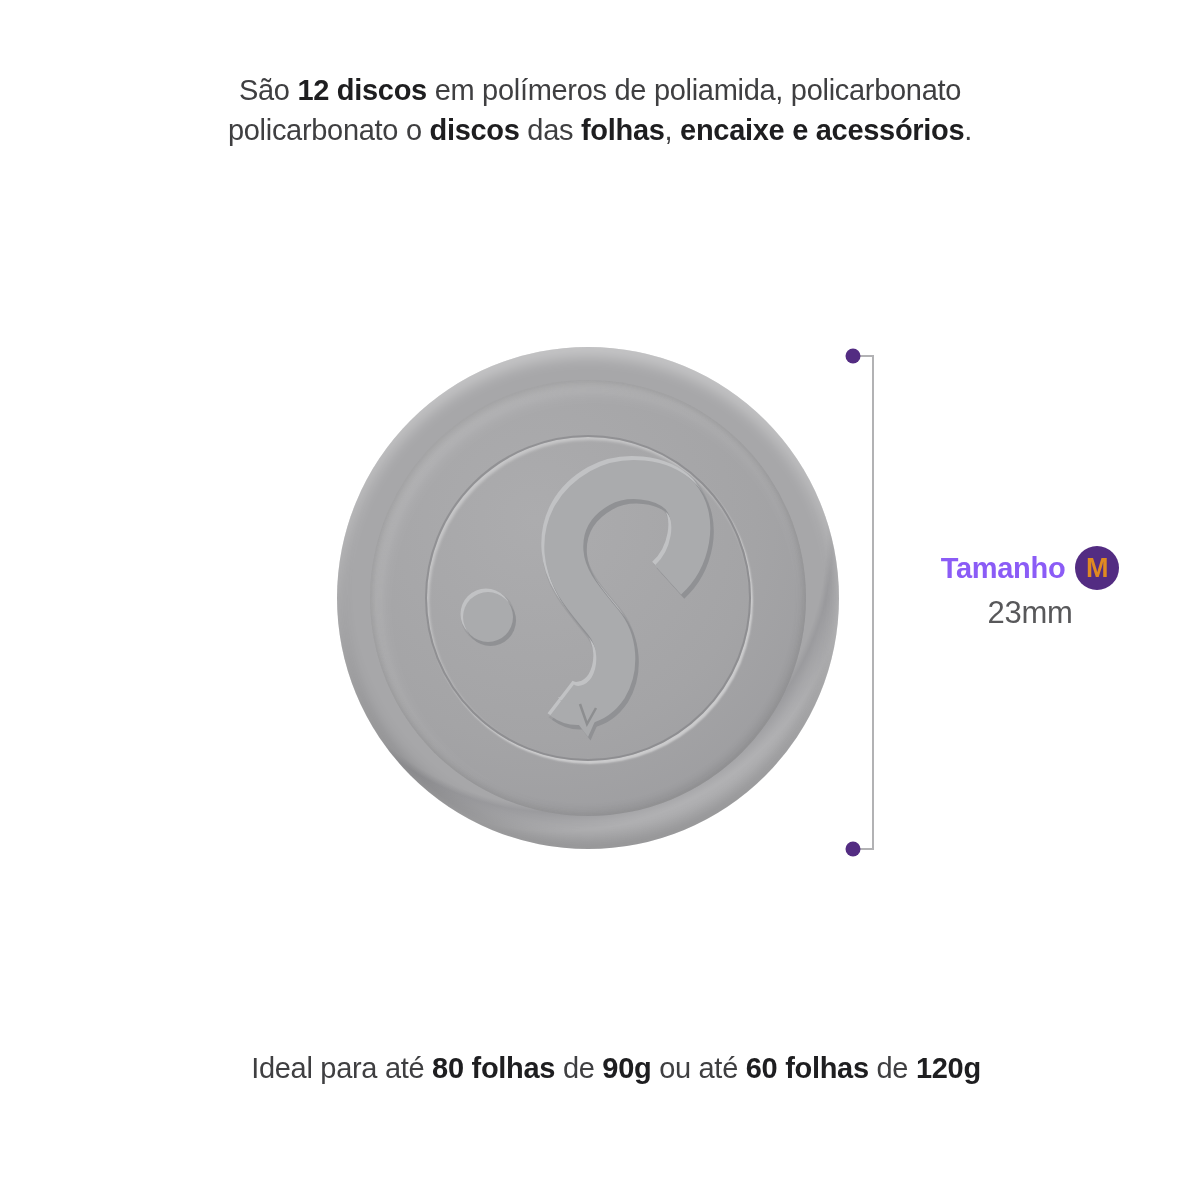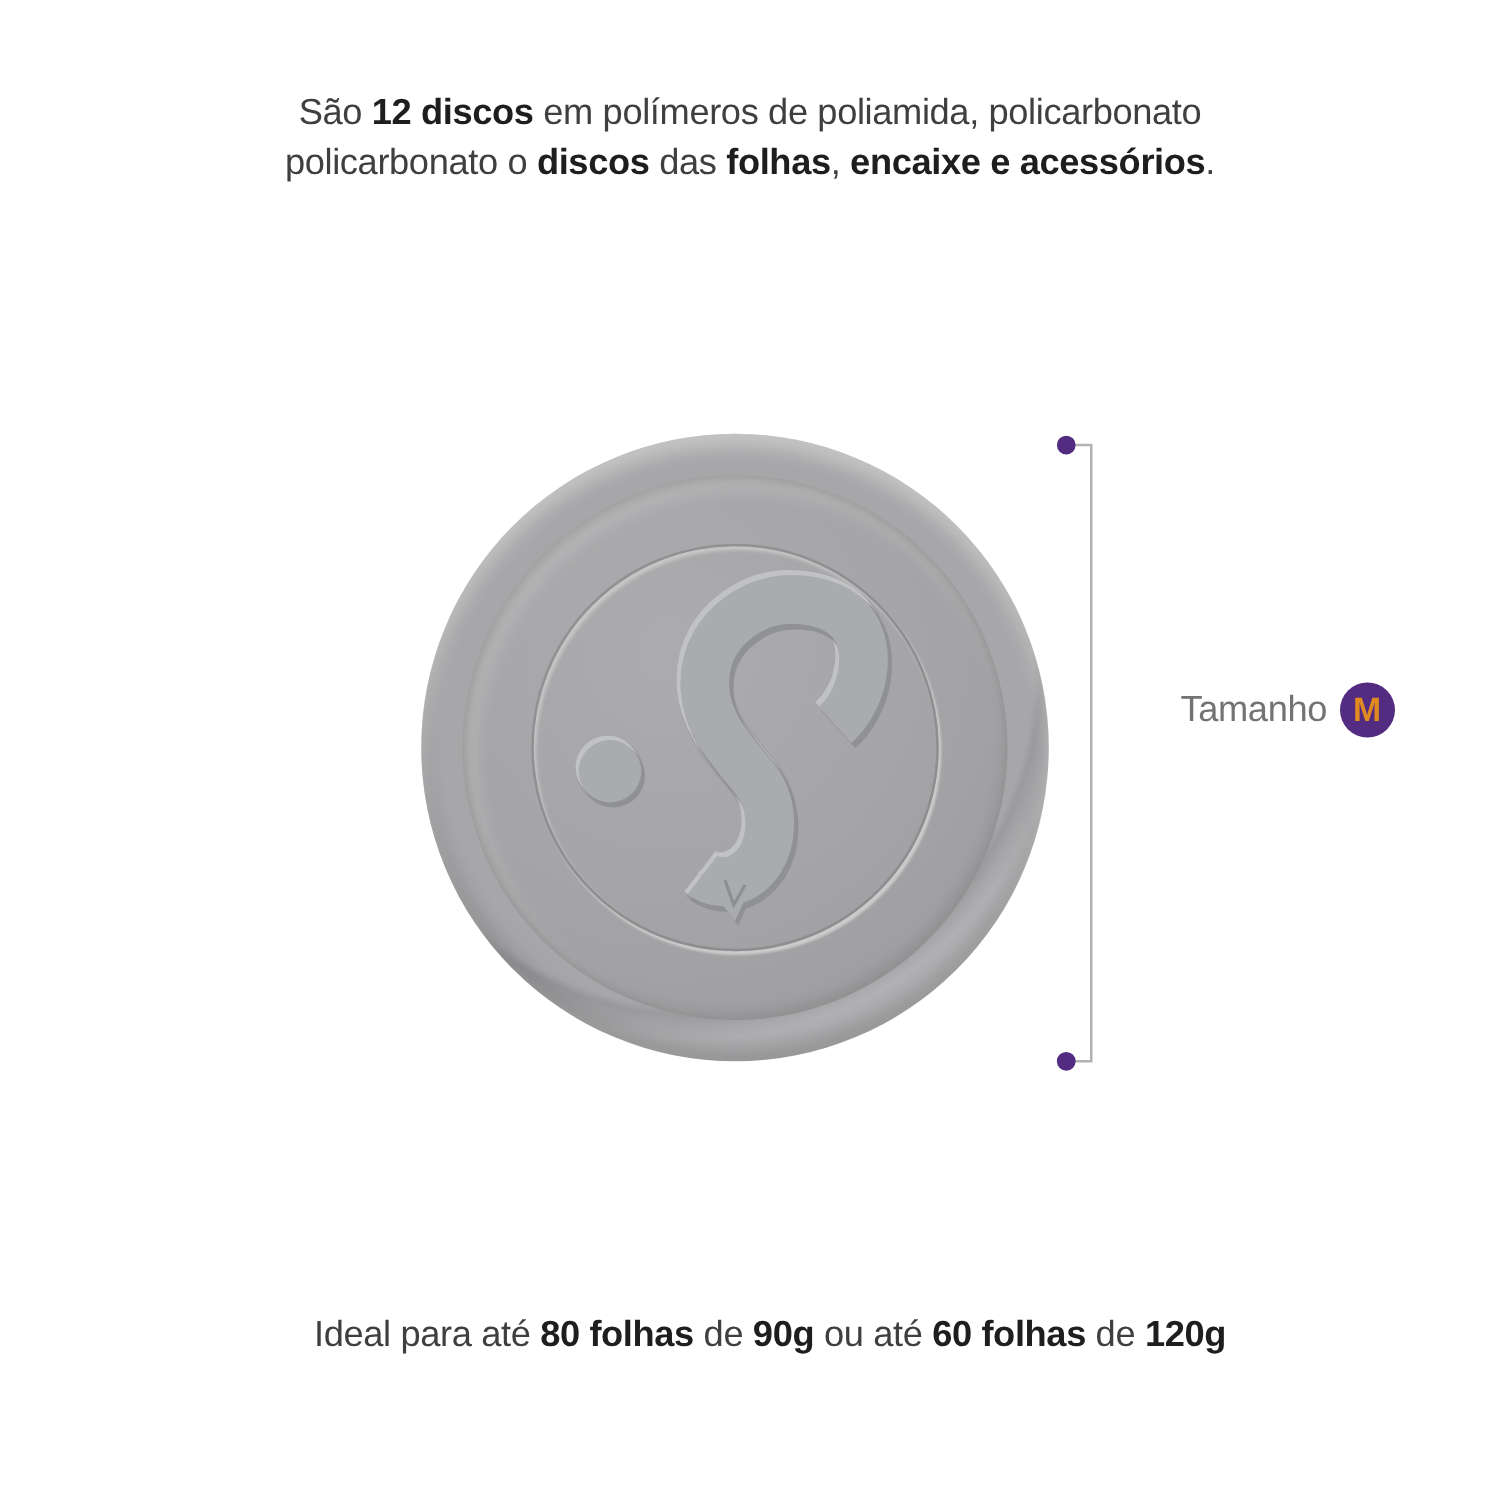"Tamanho" .sizelabel { color: #737373 -> #8b5cf6; font-weight: 400 -> 700 }
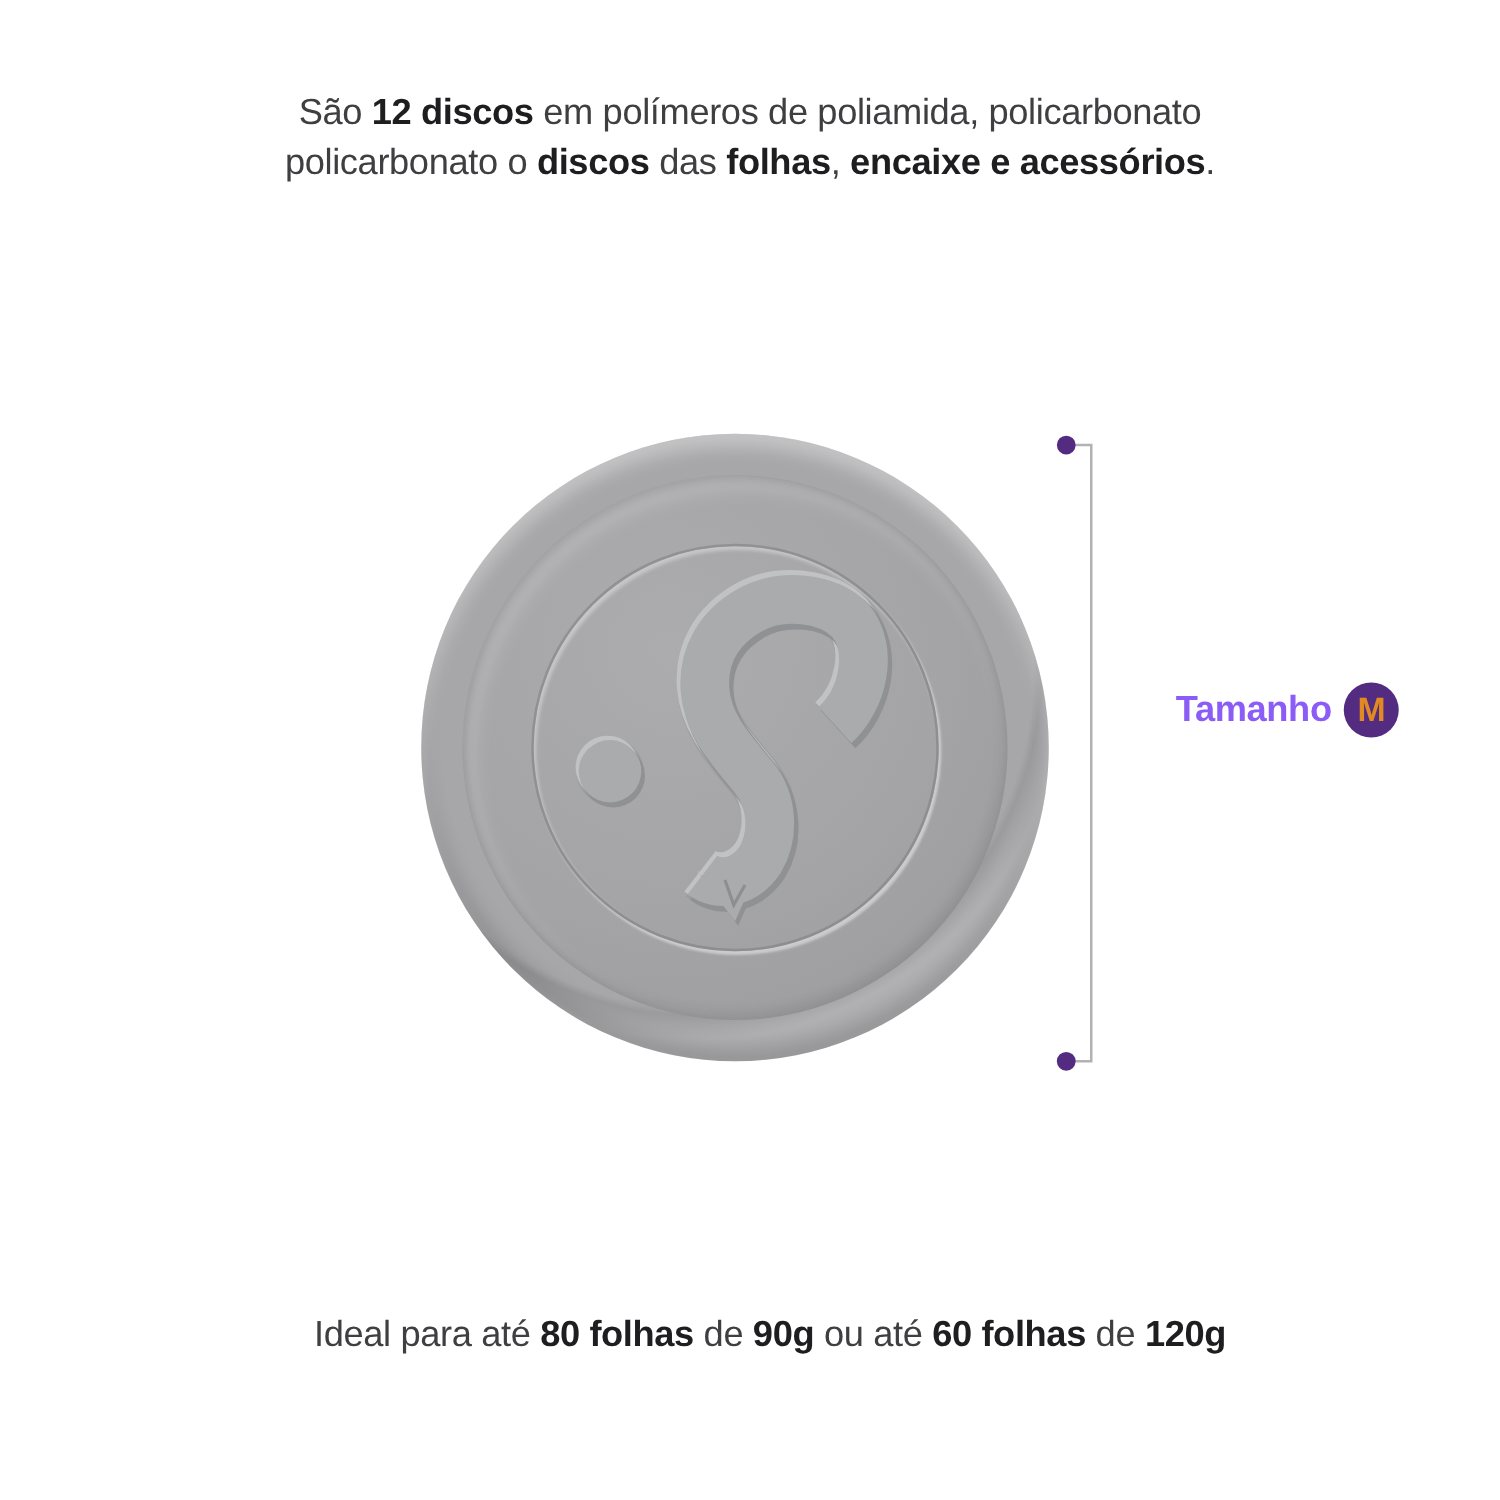"23mm" div.sizeval { html: none -> <div>23mm</div> }
